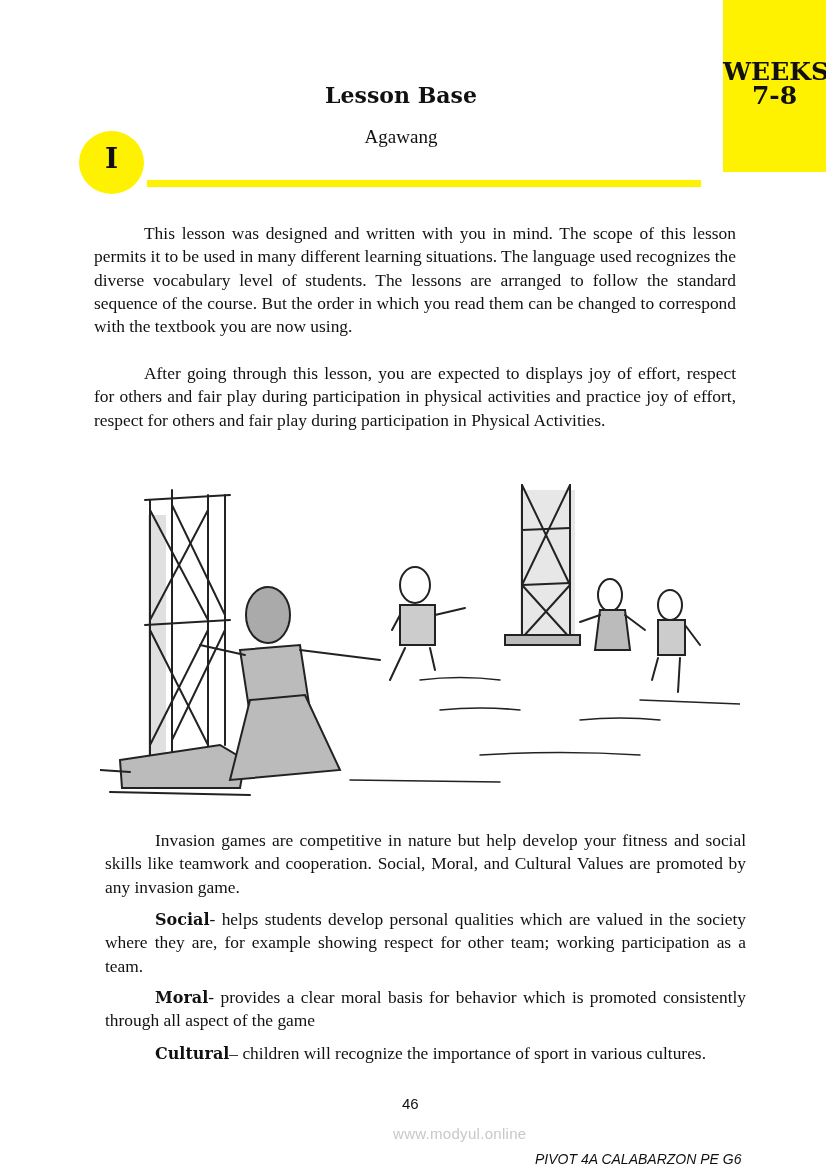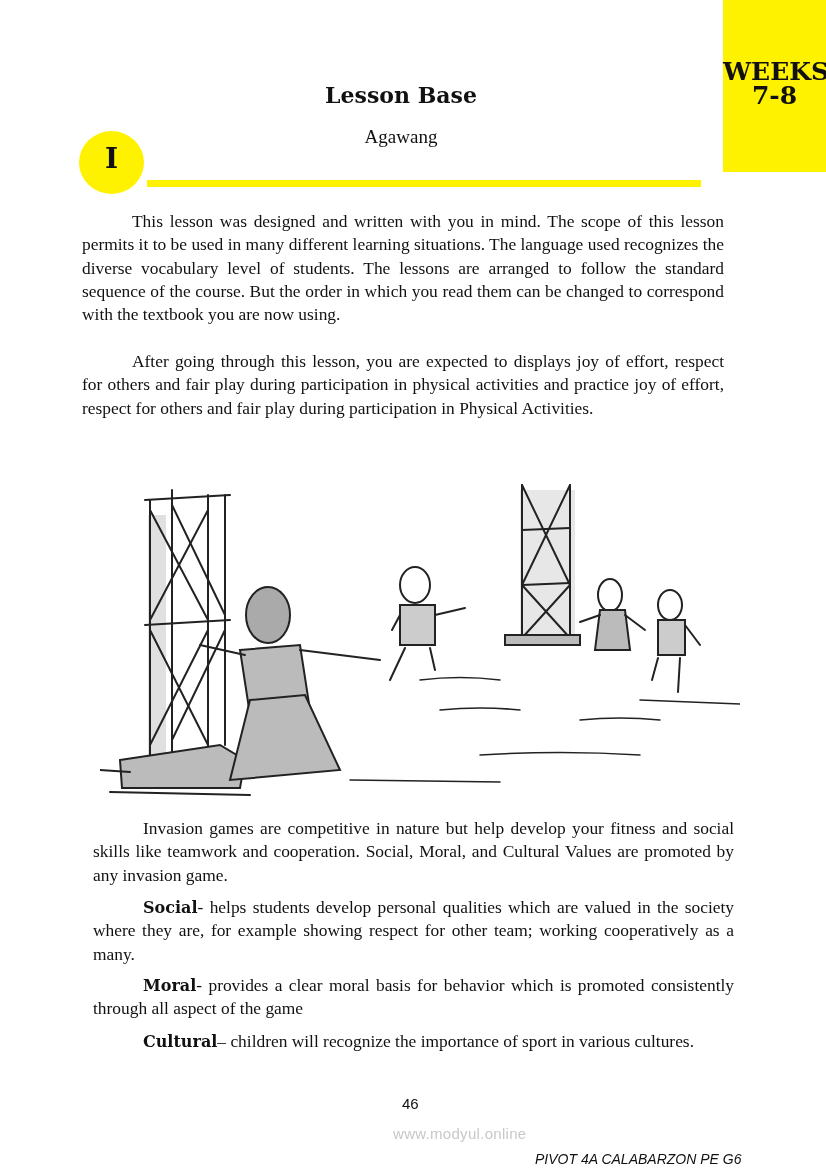"This lesson was designed and" .para { margin: 0 -> 12px }
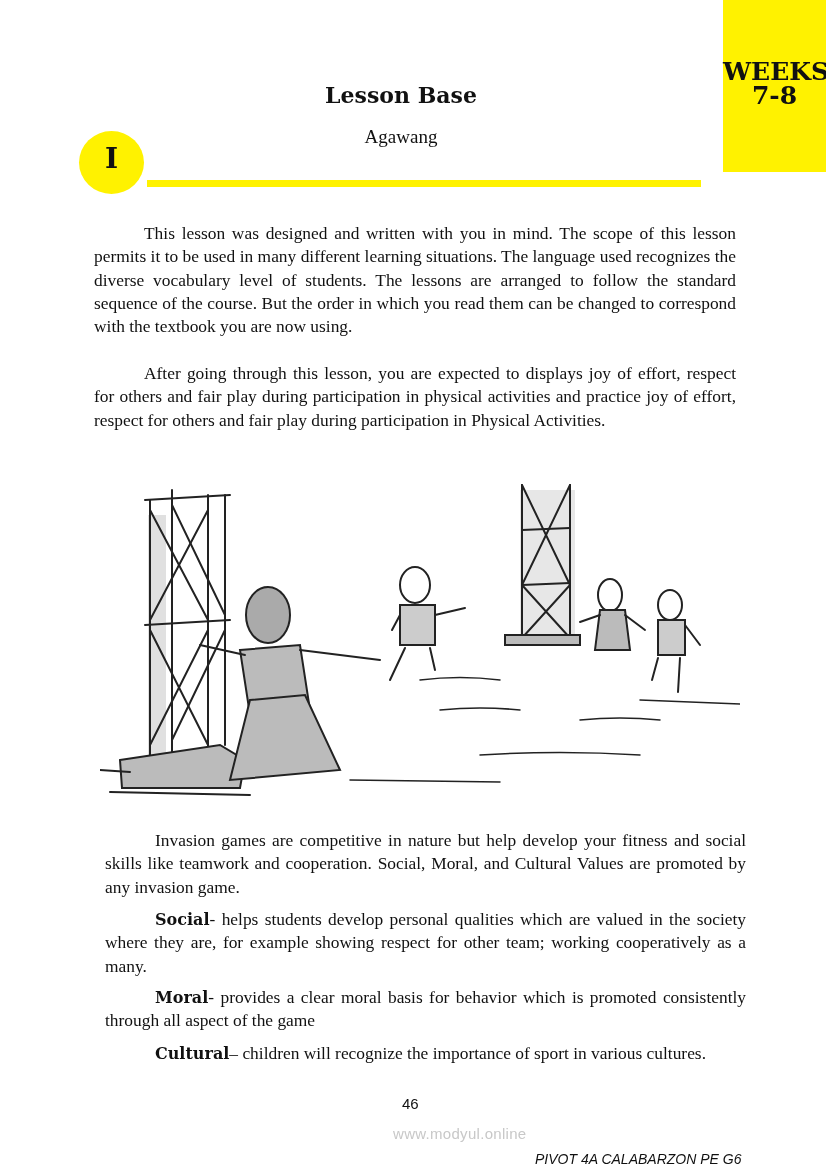"- helps students develop personal" span { text: cooperatively as a many -> participation as a team }
